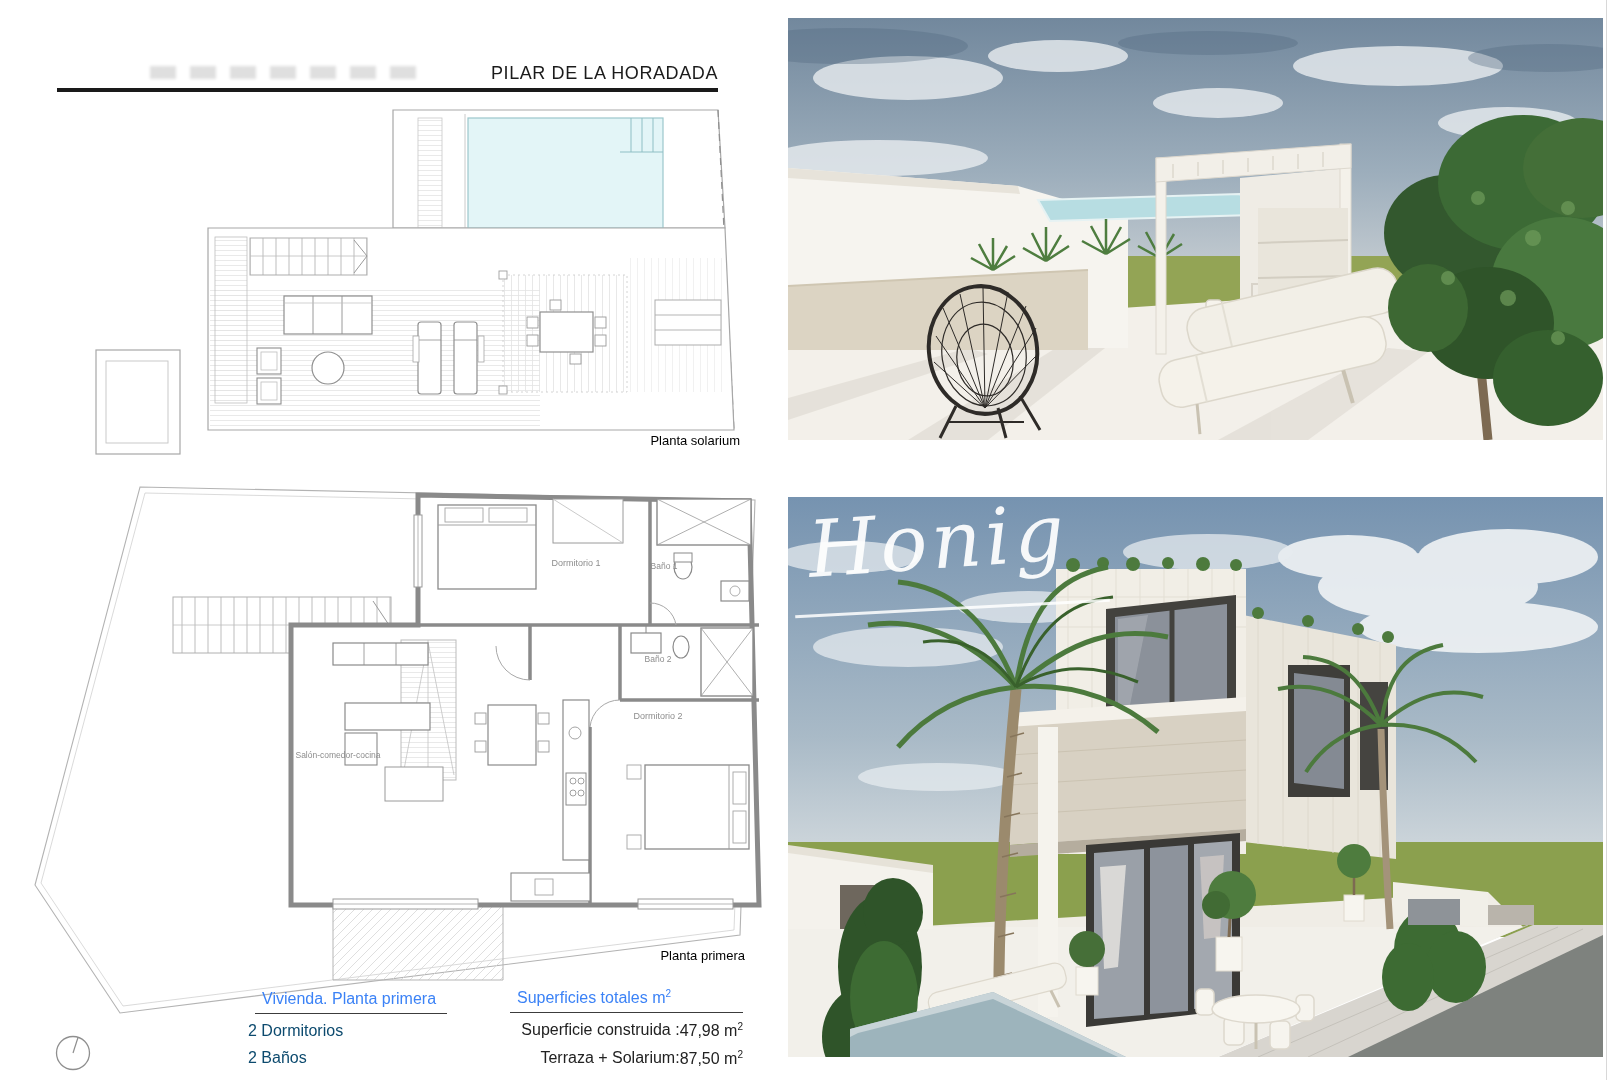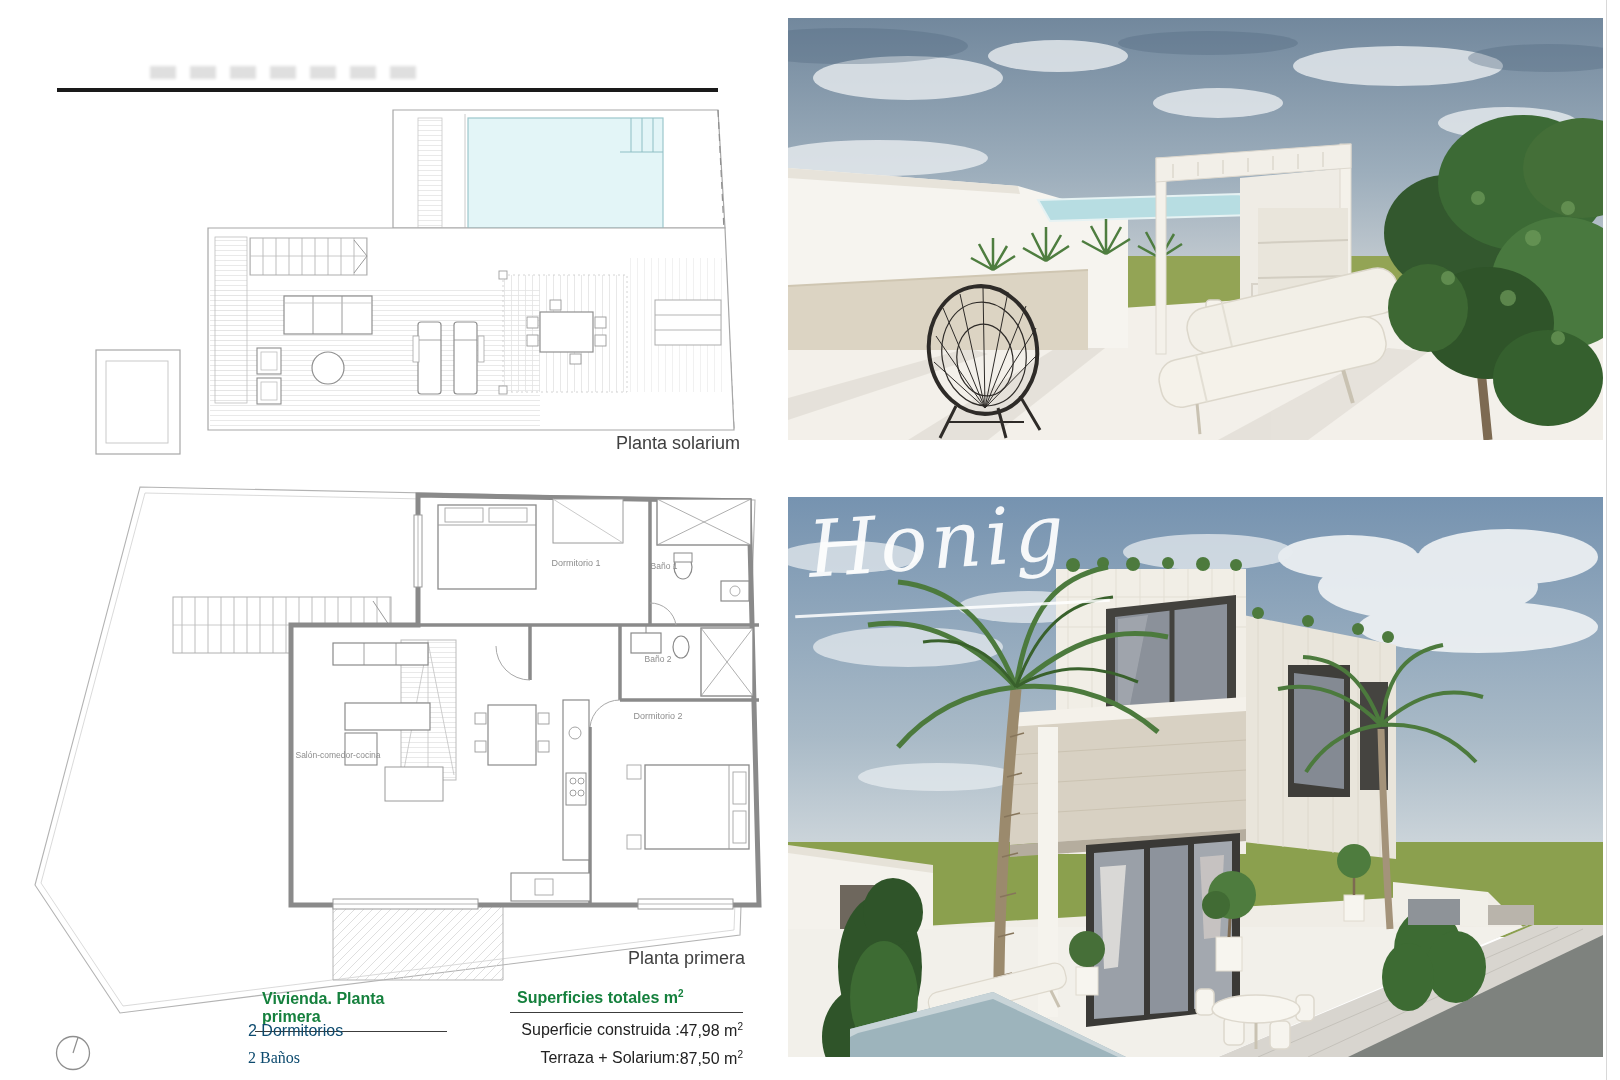"PILAR DE LA HORADADA" div.loc-title { html: none -> <div>PILAR DE LA HORADADA</div> }
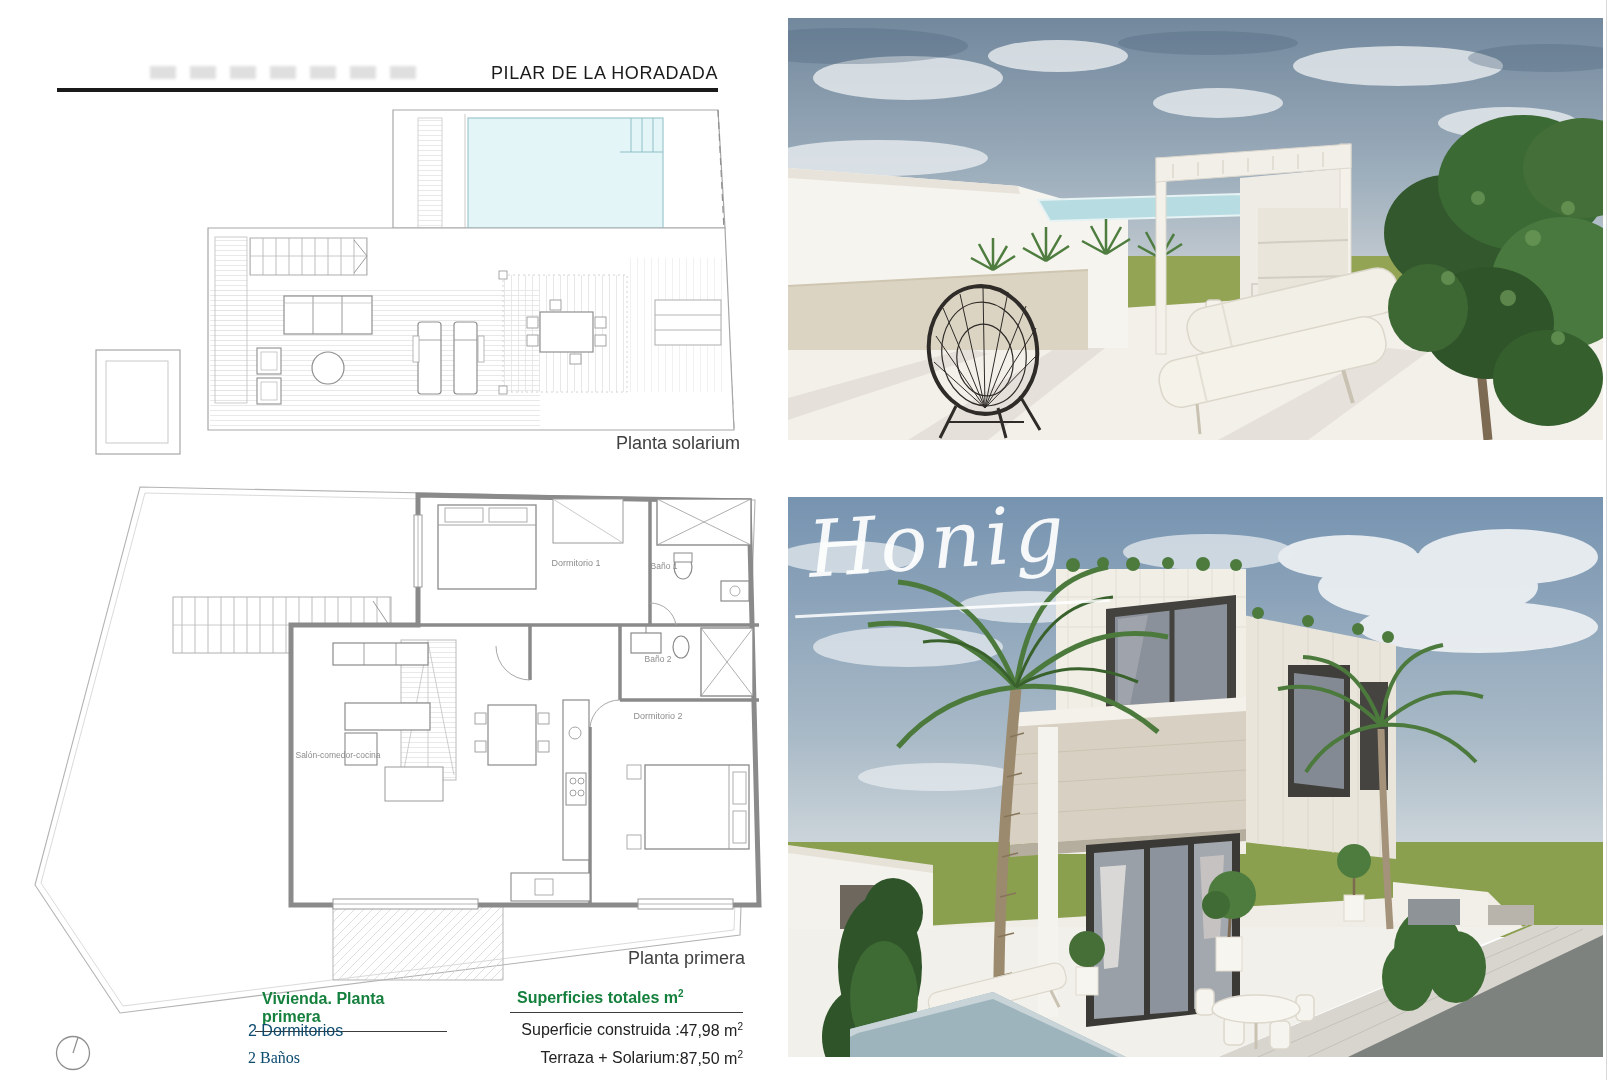"Planta solarium" .caption { color: #404040 -> #000000; font-size: 18px -> 13px }
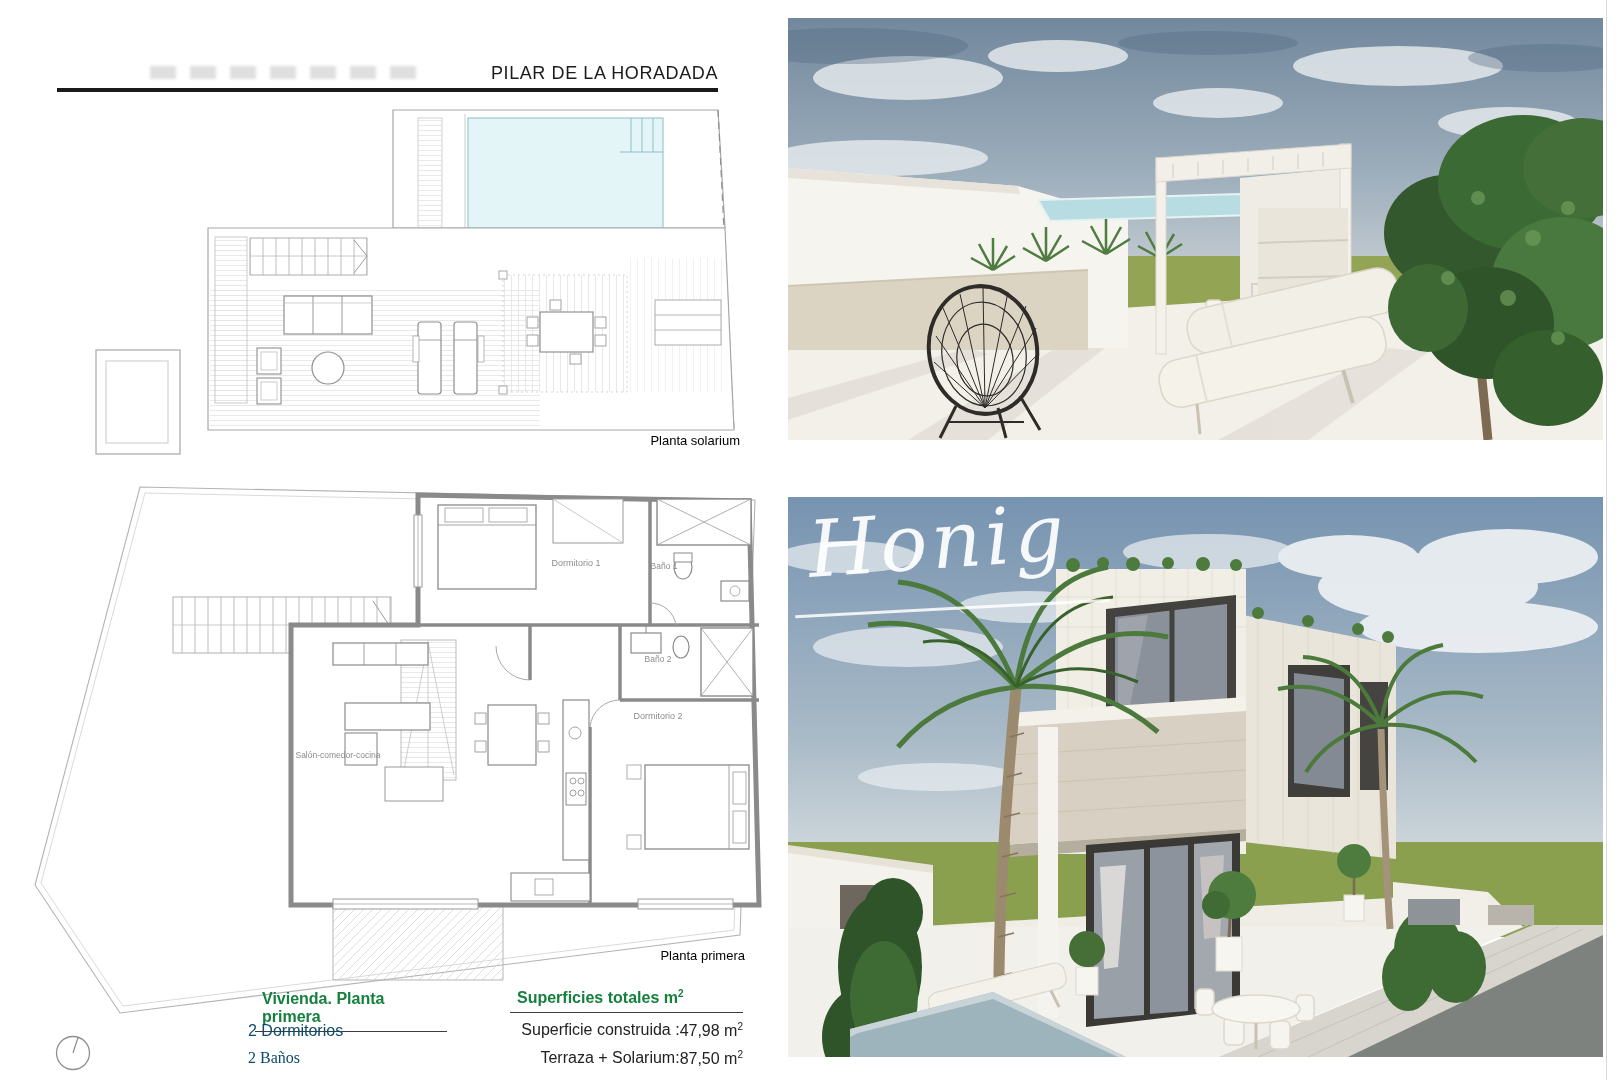"Vivienda. Planta primera" .spec-head { color: #15803d -> #3b82f6; font-weight: bold -> none }
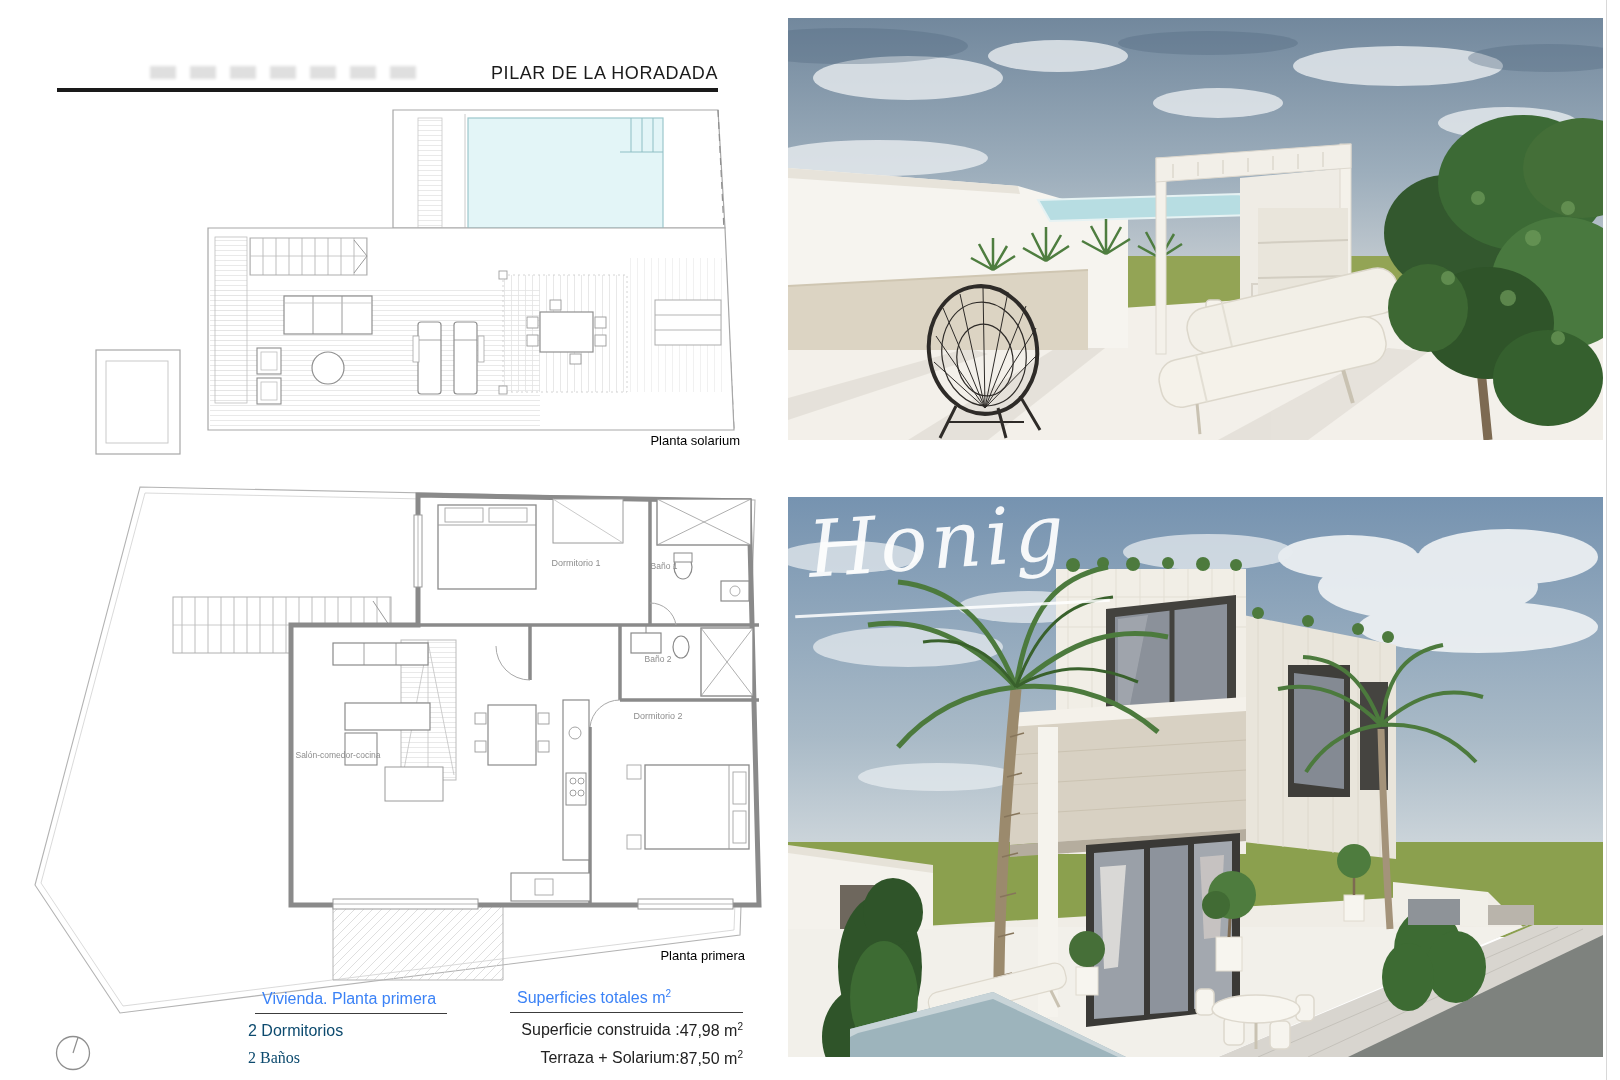"2 Baños" div.spec-item { font-family: Liberation Serif, serif -> none }
